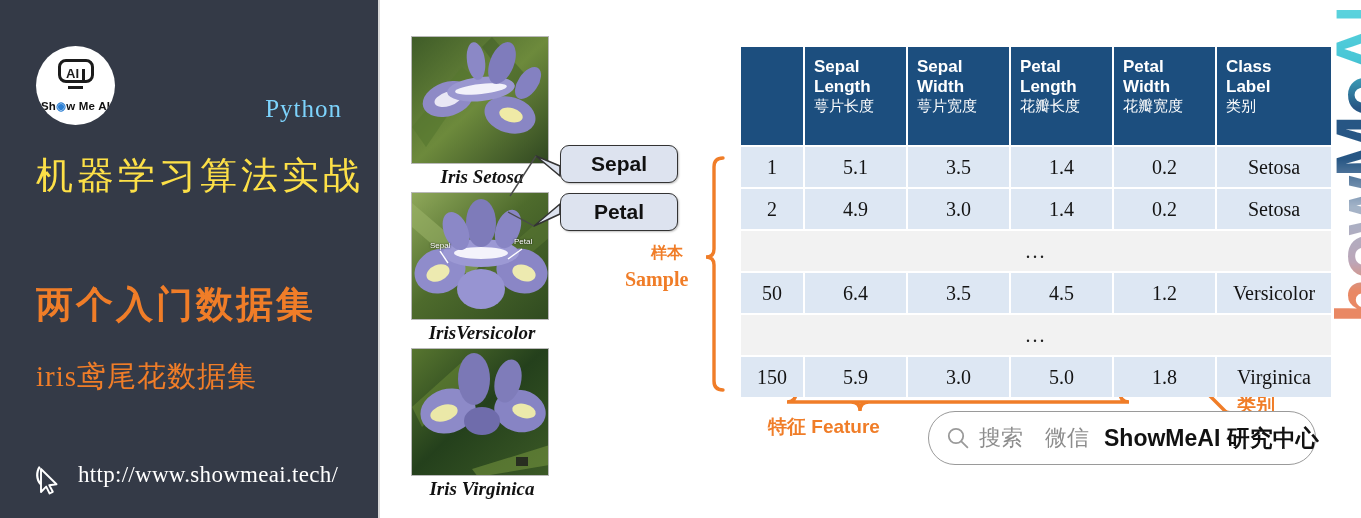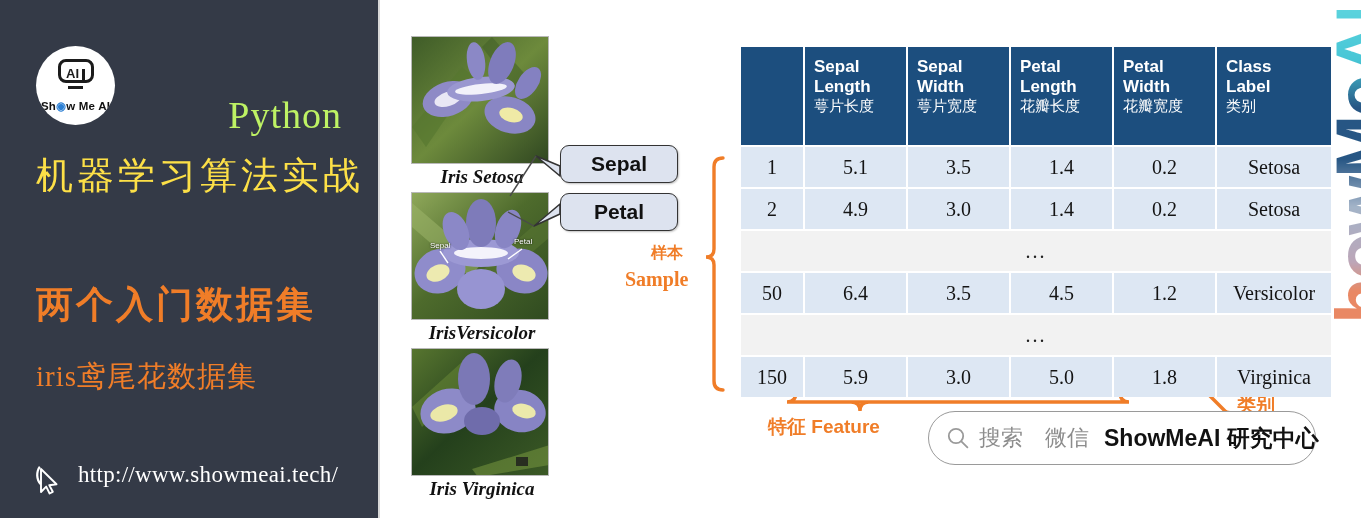"Python" .sb-python { color: #bef264 -> #7dd3fc; font-size: 38px -> 25px }
